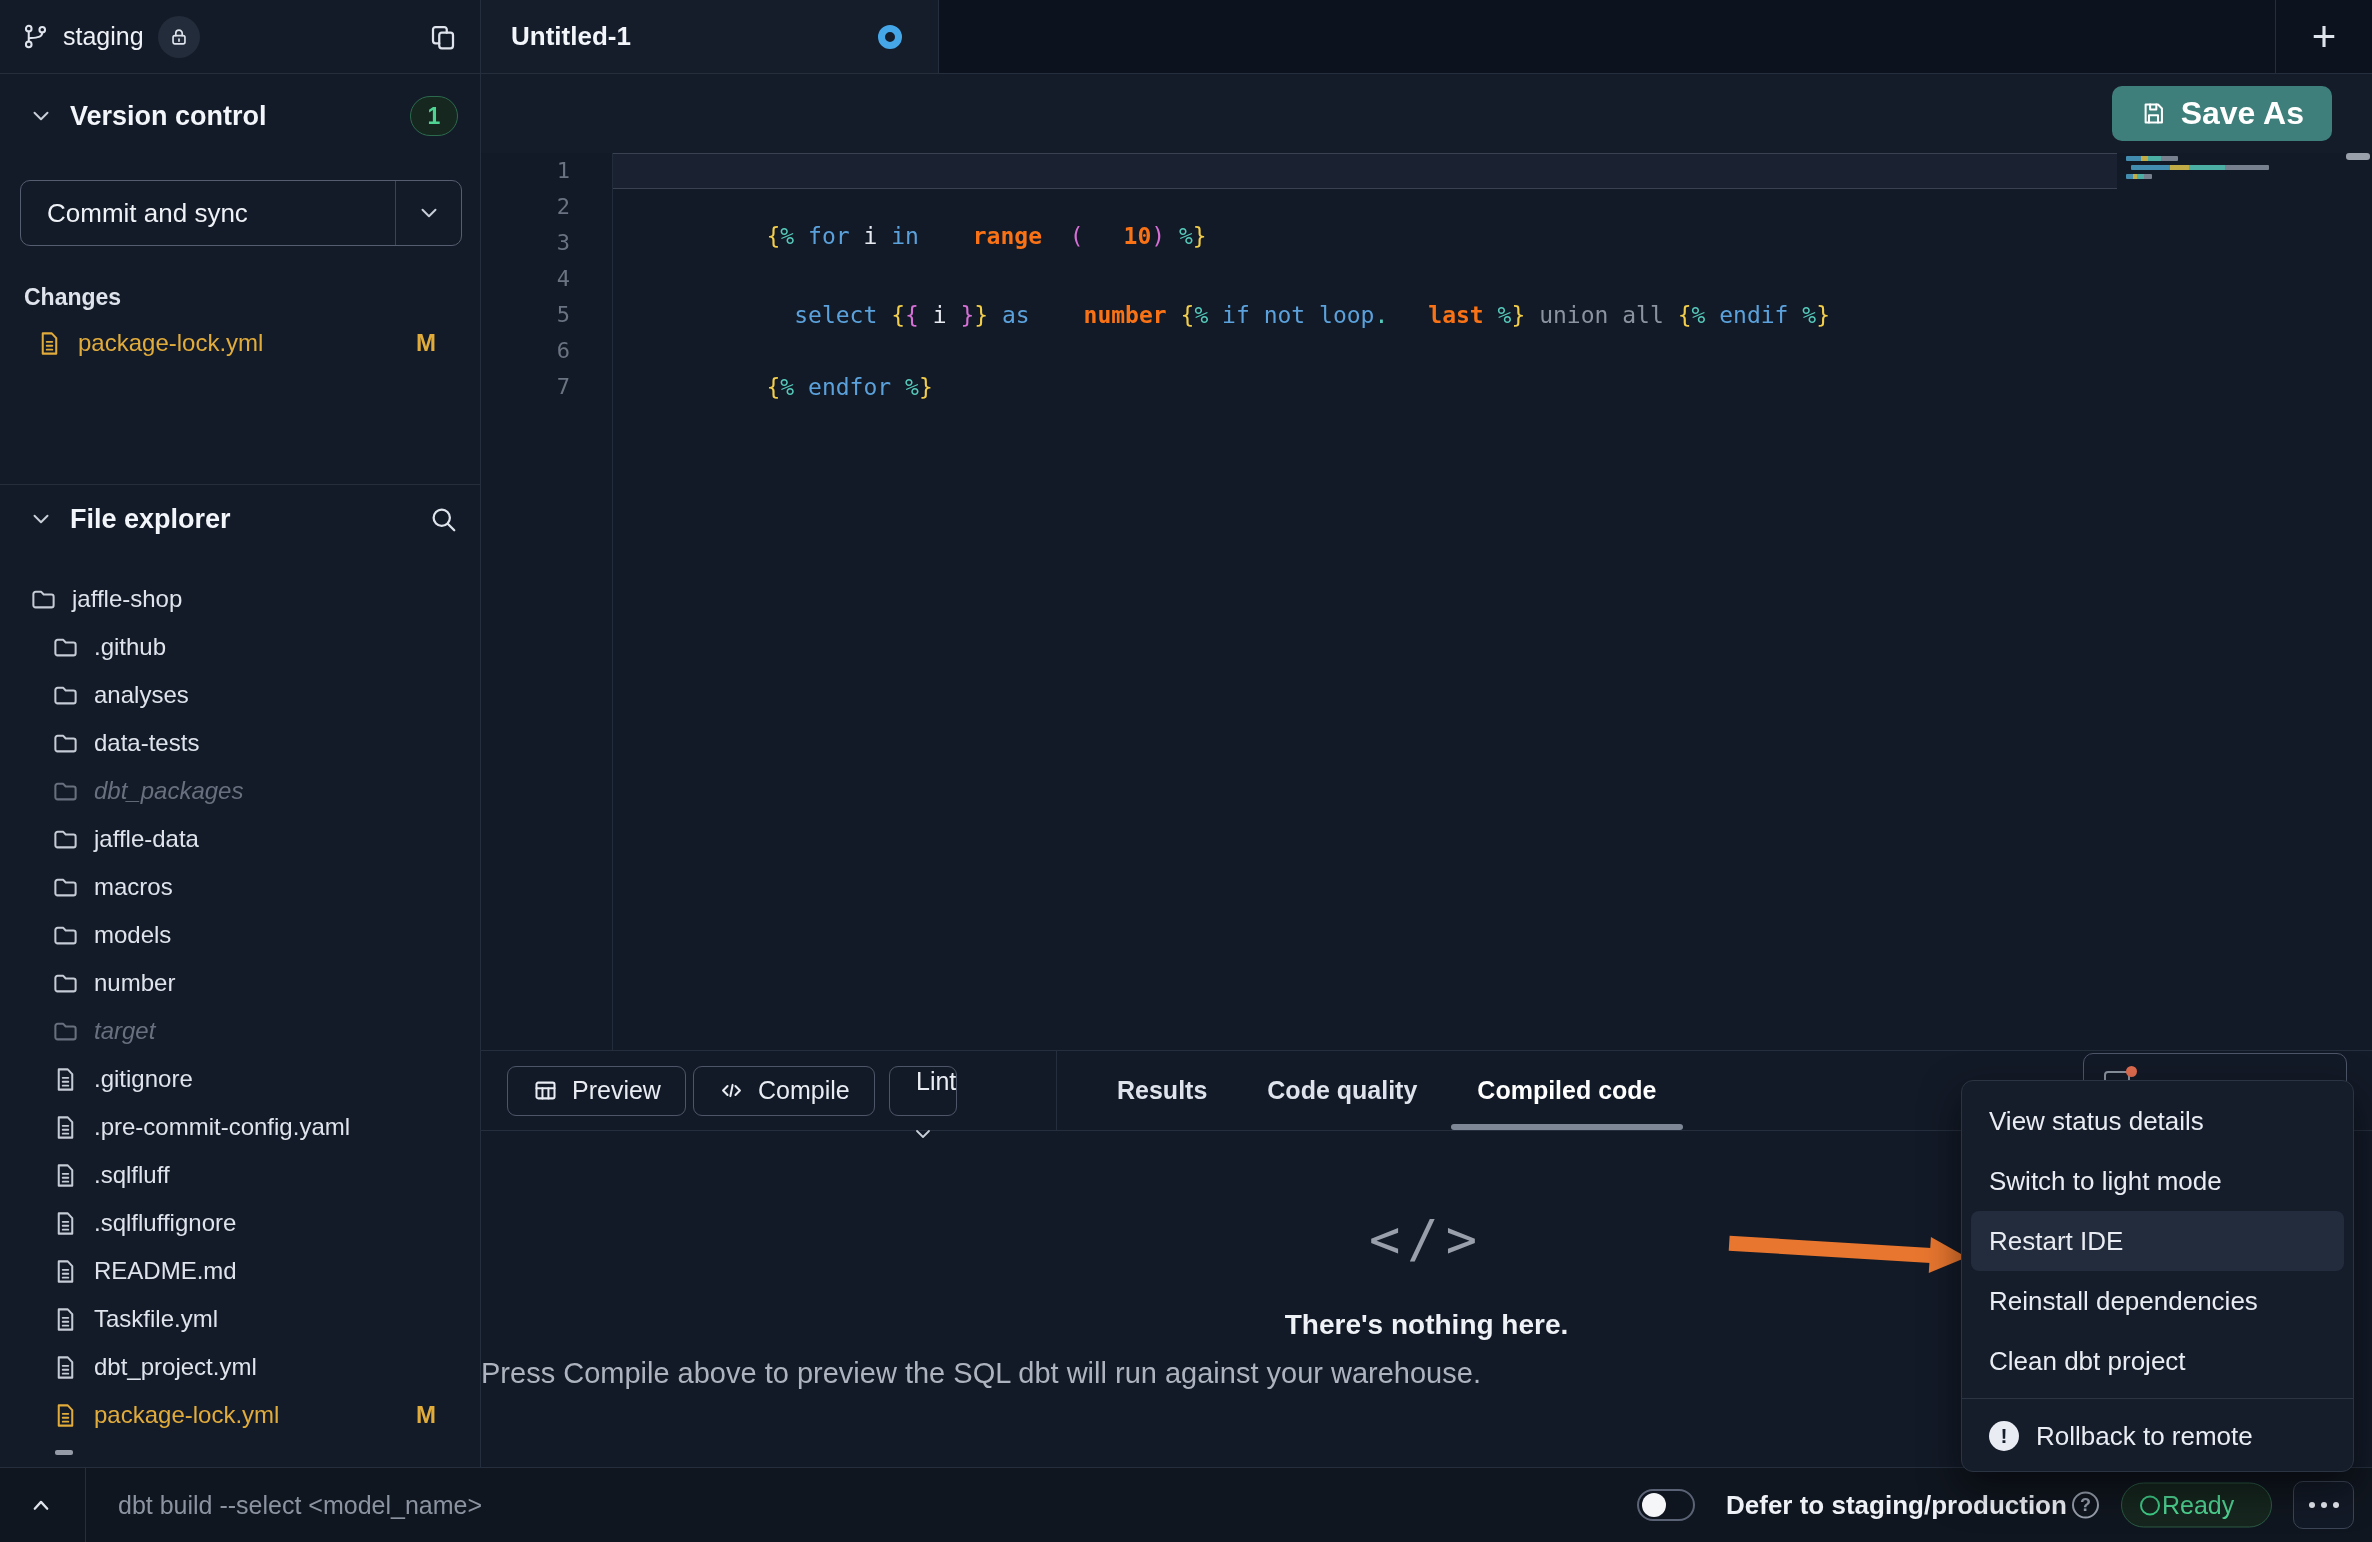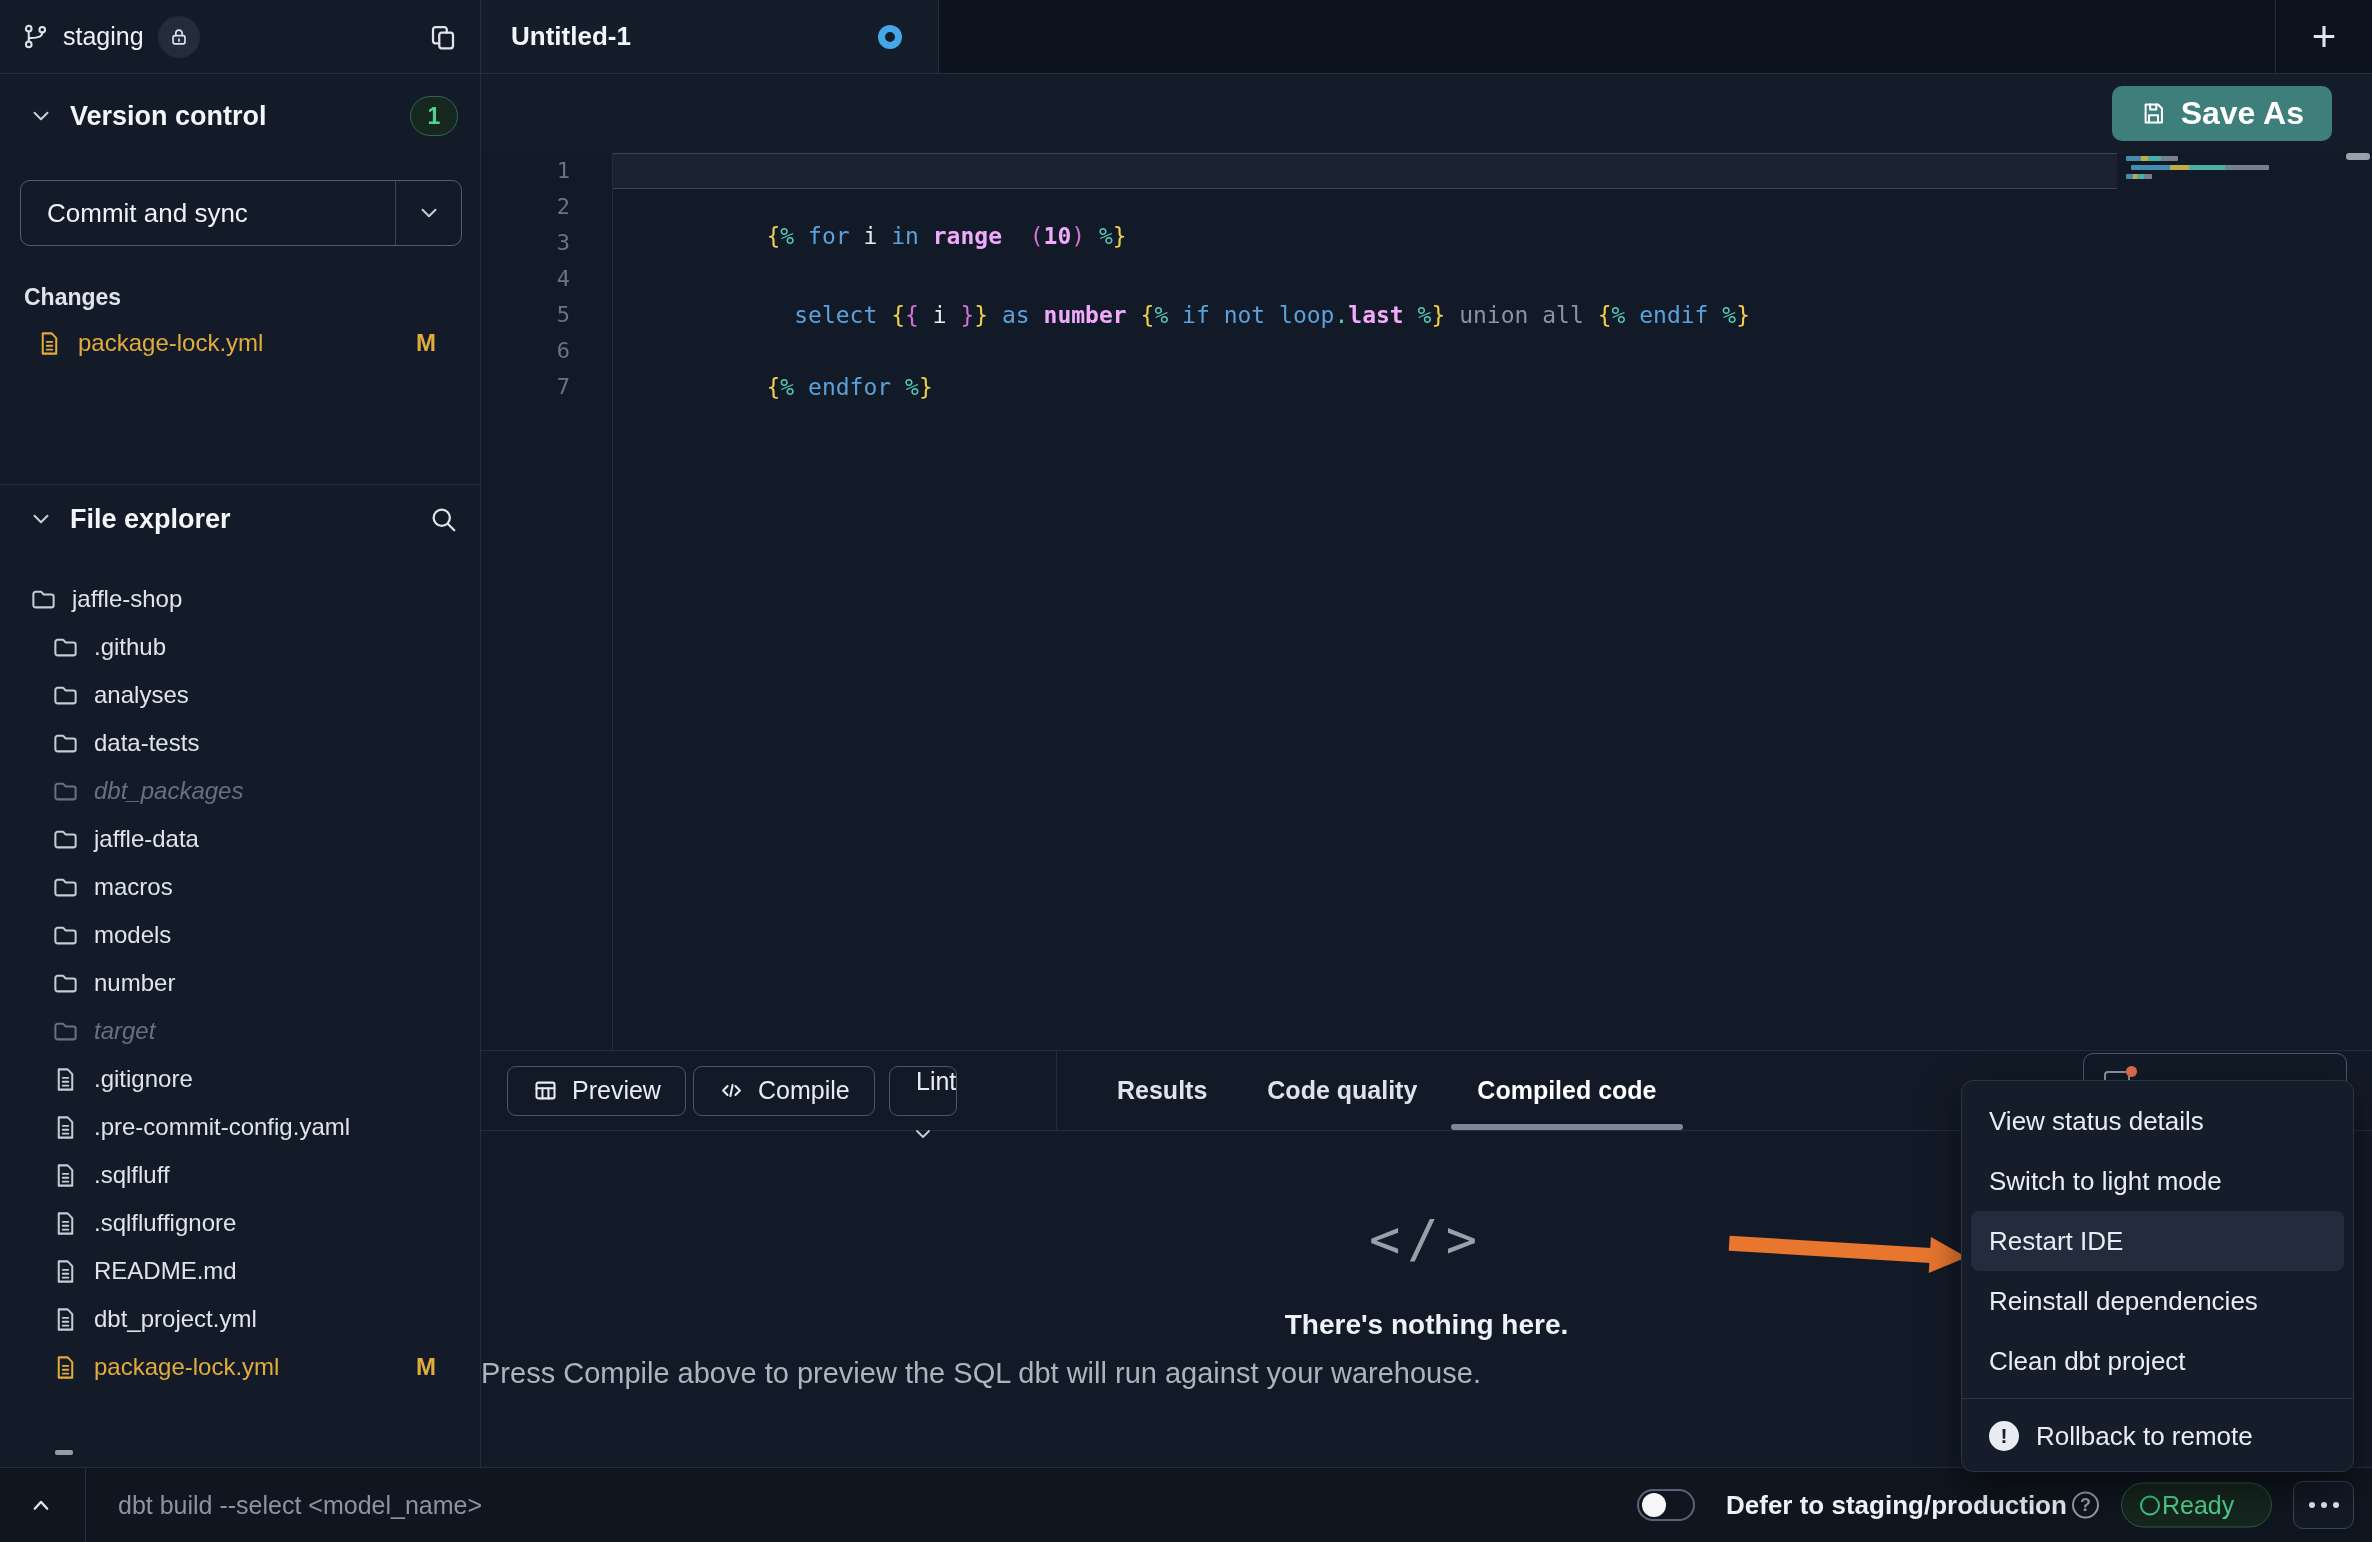"range" .tok.w { color: #f0abfc -> #f97316; margin-left: none -> 40px }
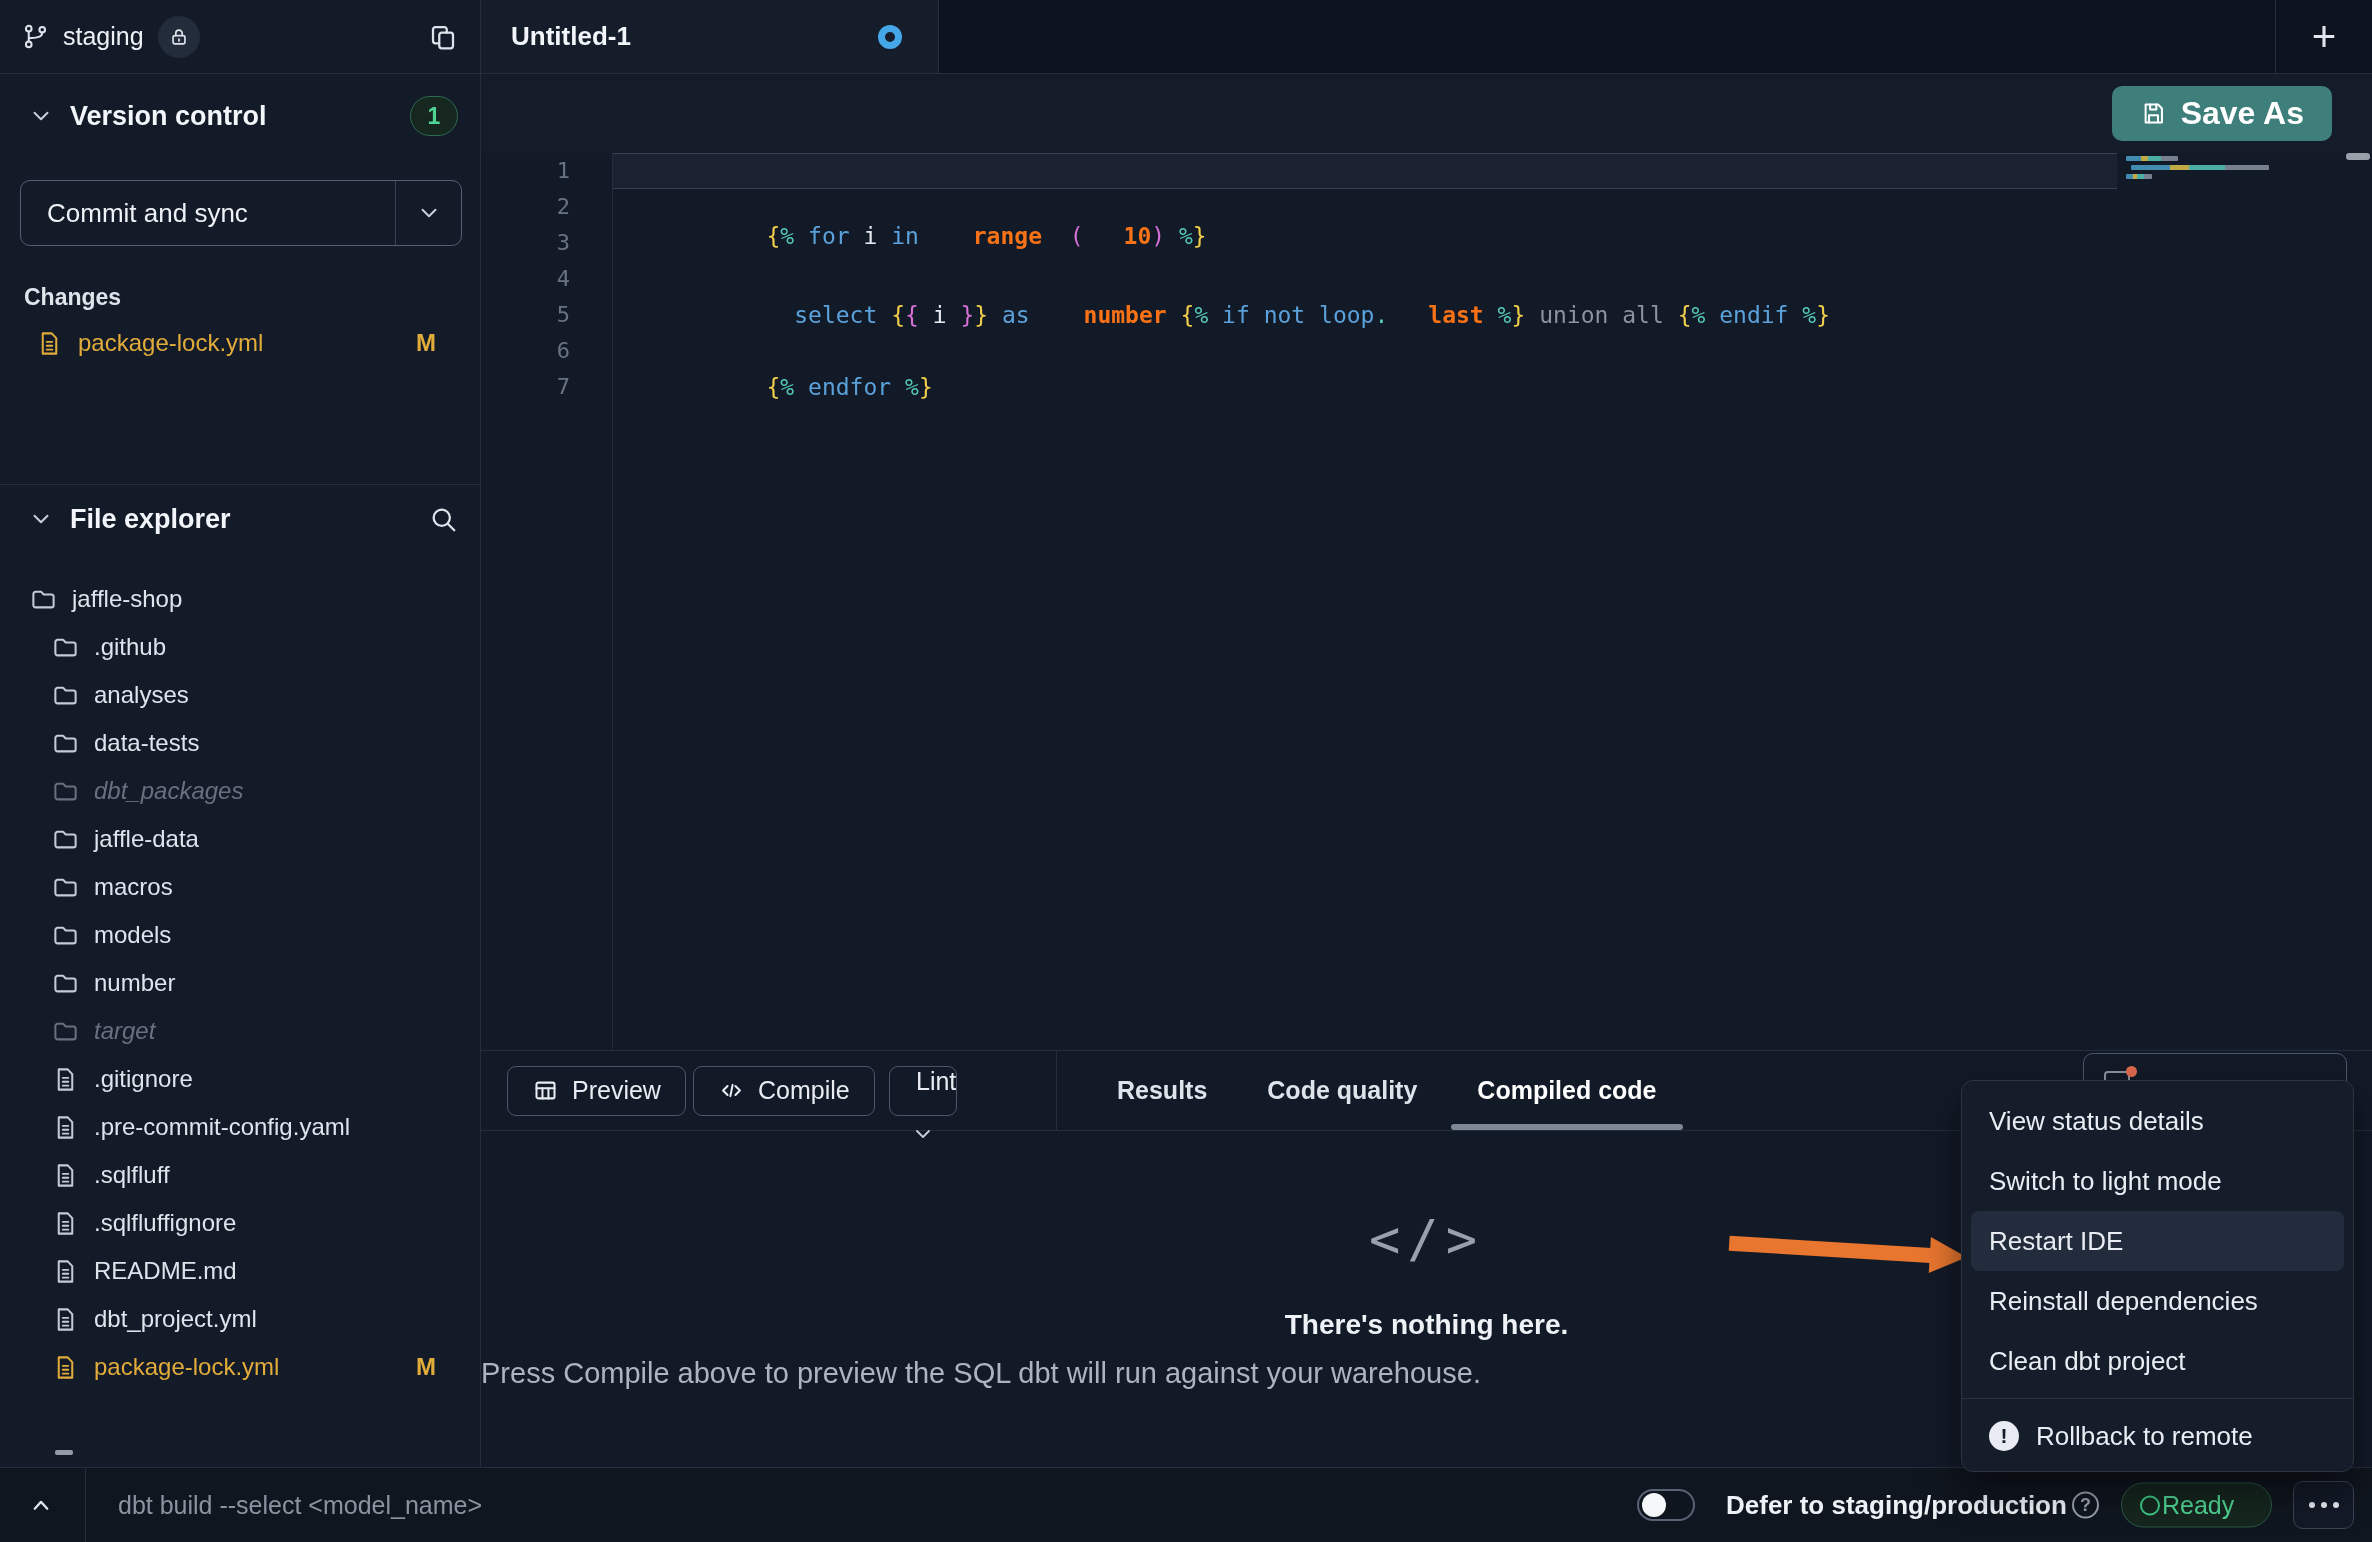"Taskfile.yml" div.tree-row { html: none -> <div> <span> <svg> <path></path> <path></path> </svg> </span> <span>Taskfile.yml</span> <span></span> </div> }
